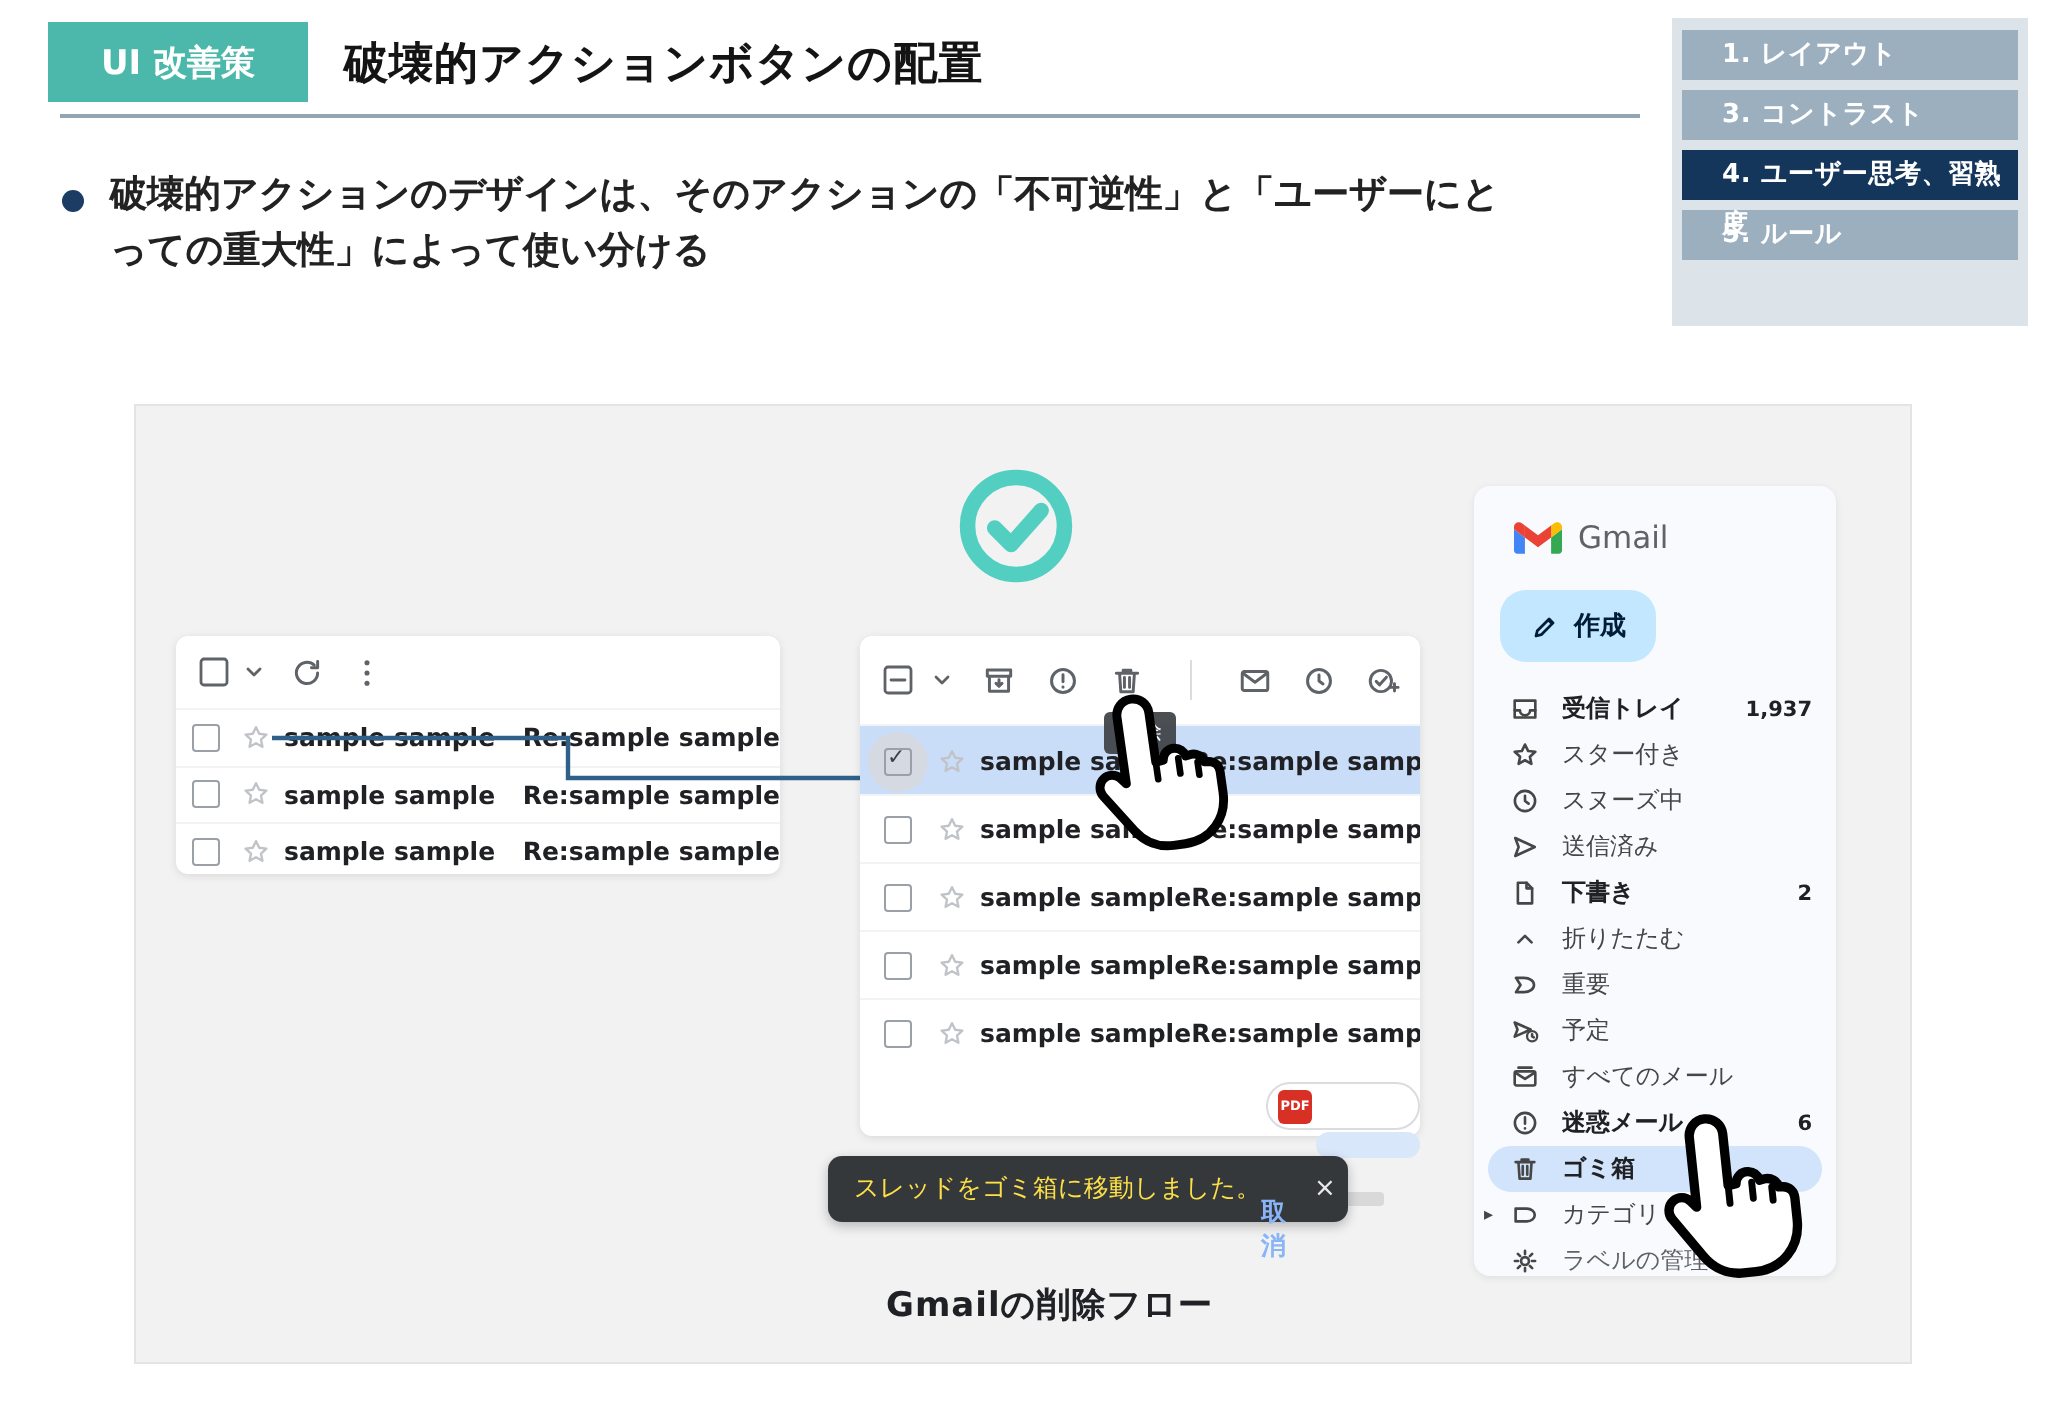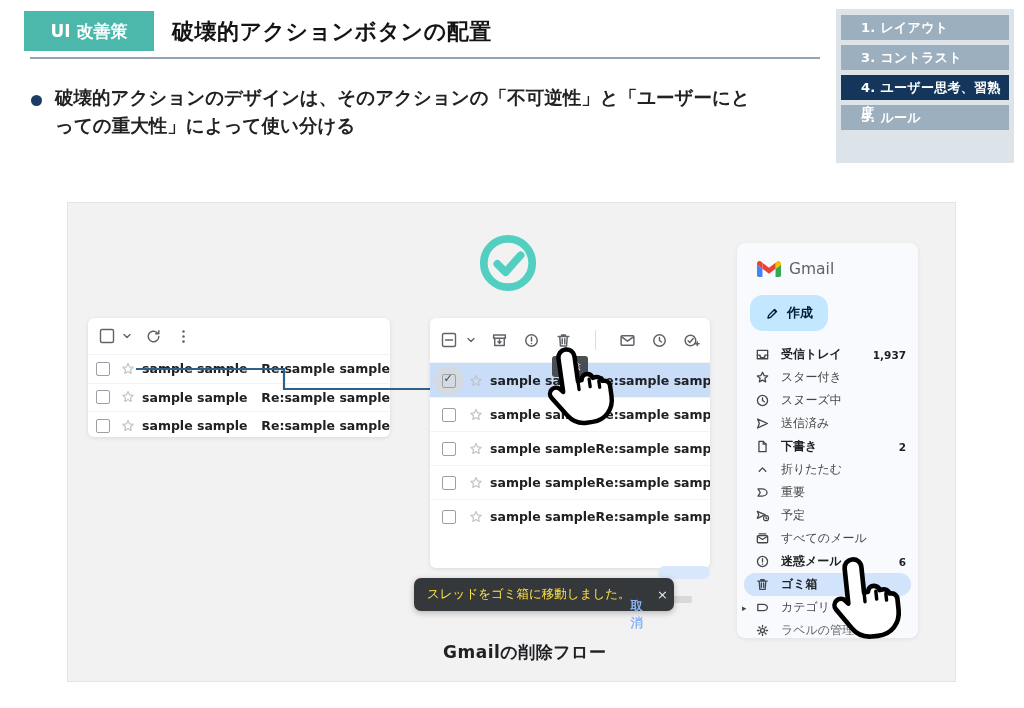"PDF" div.attachrow { html: none -> <div> <span> <span>PDF</span> </span> </div> }
